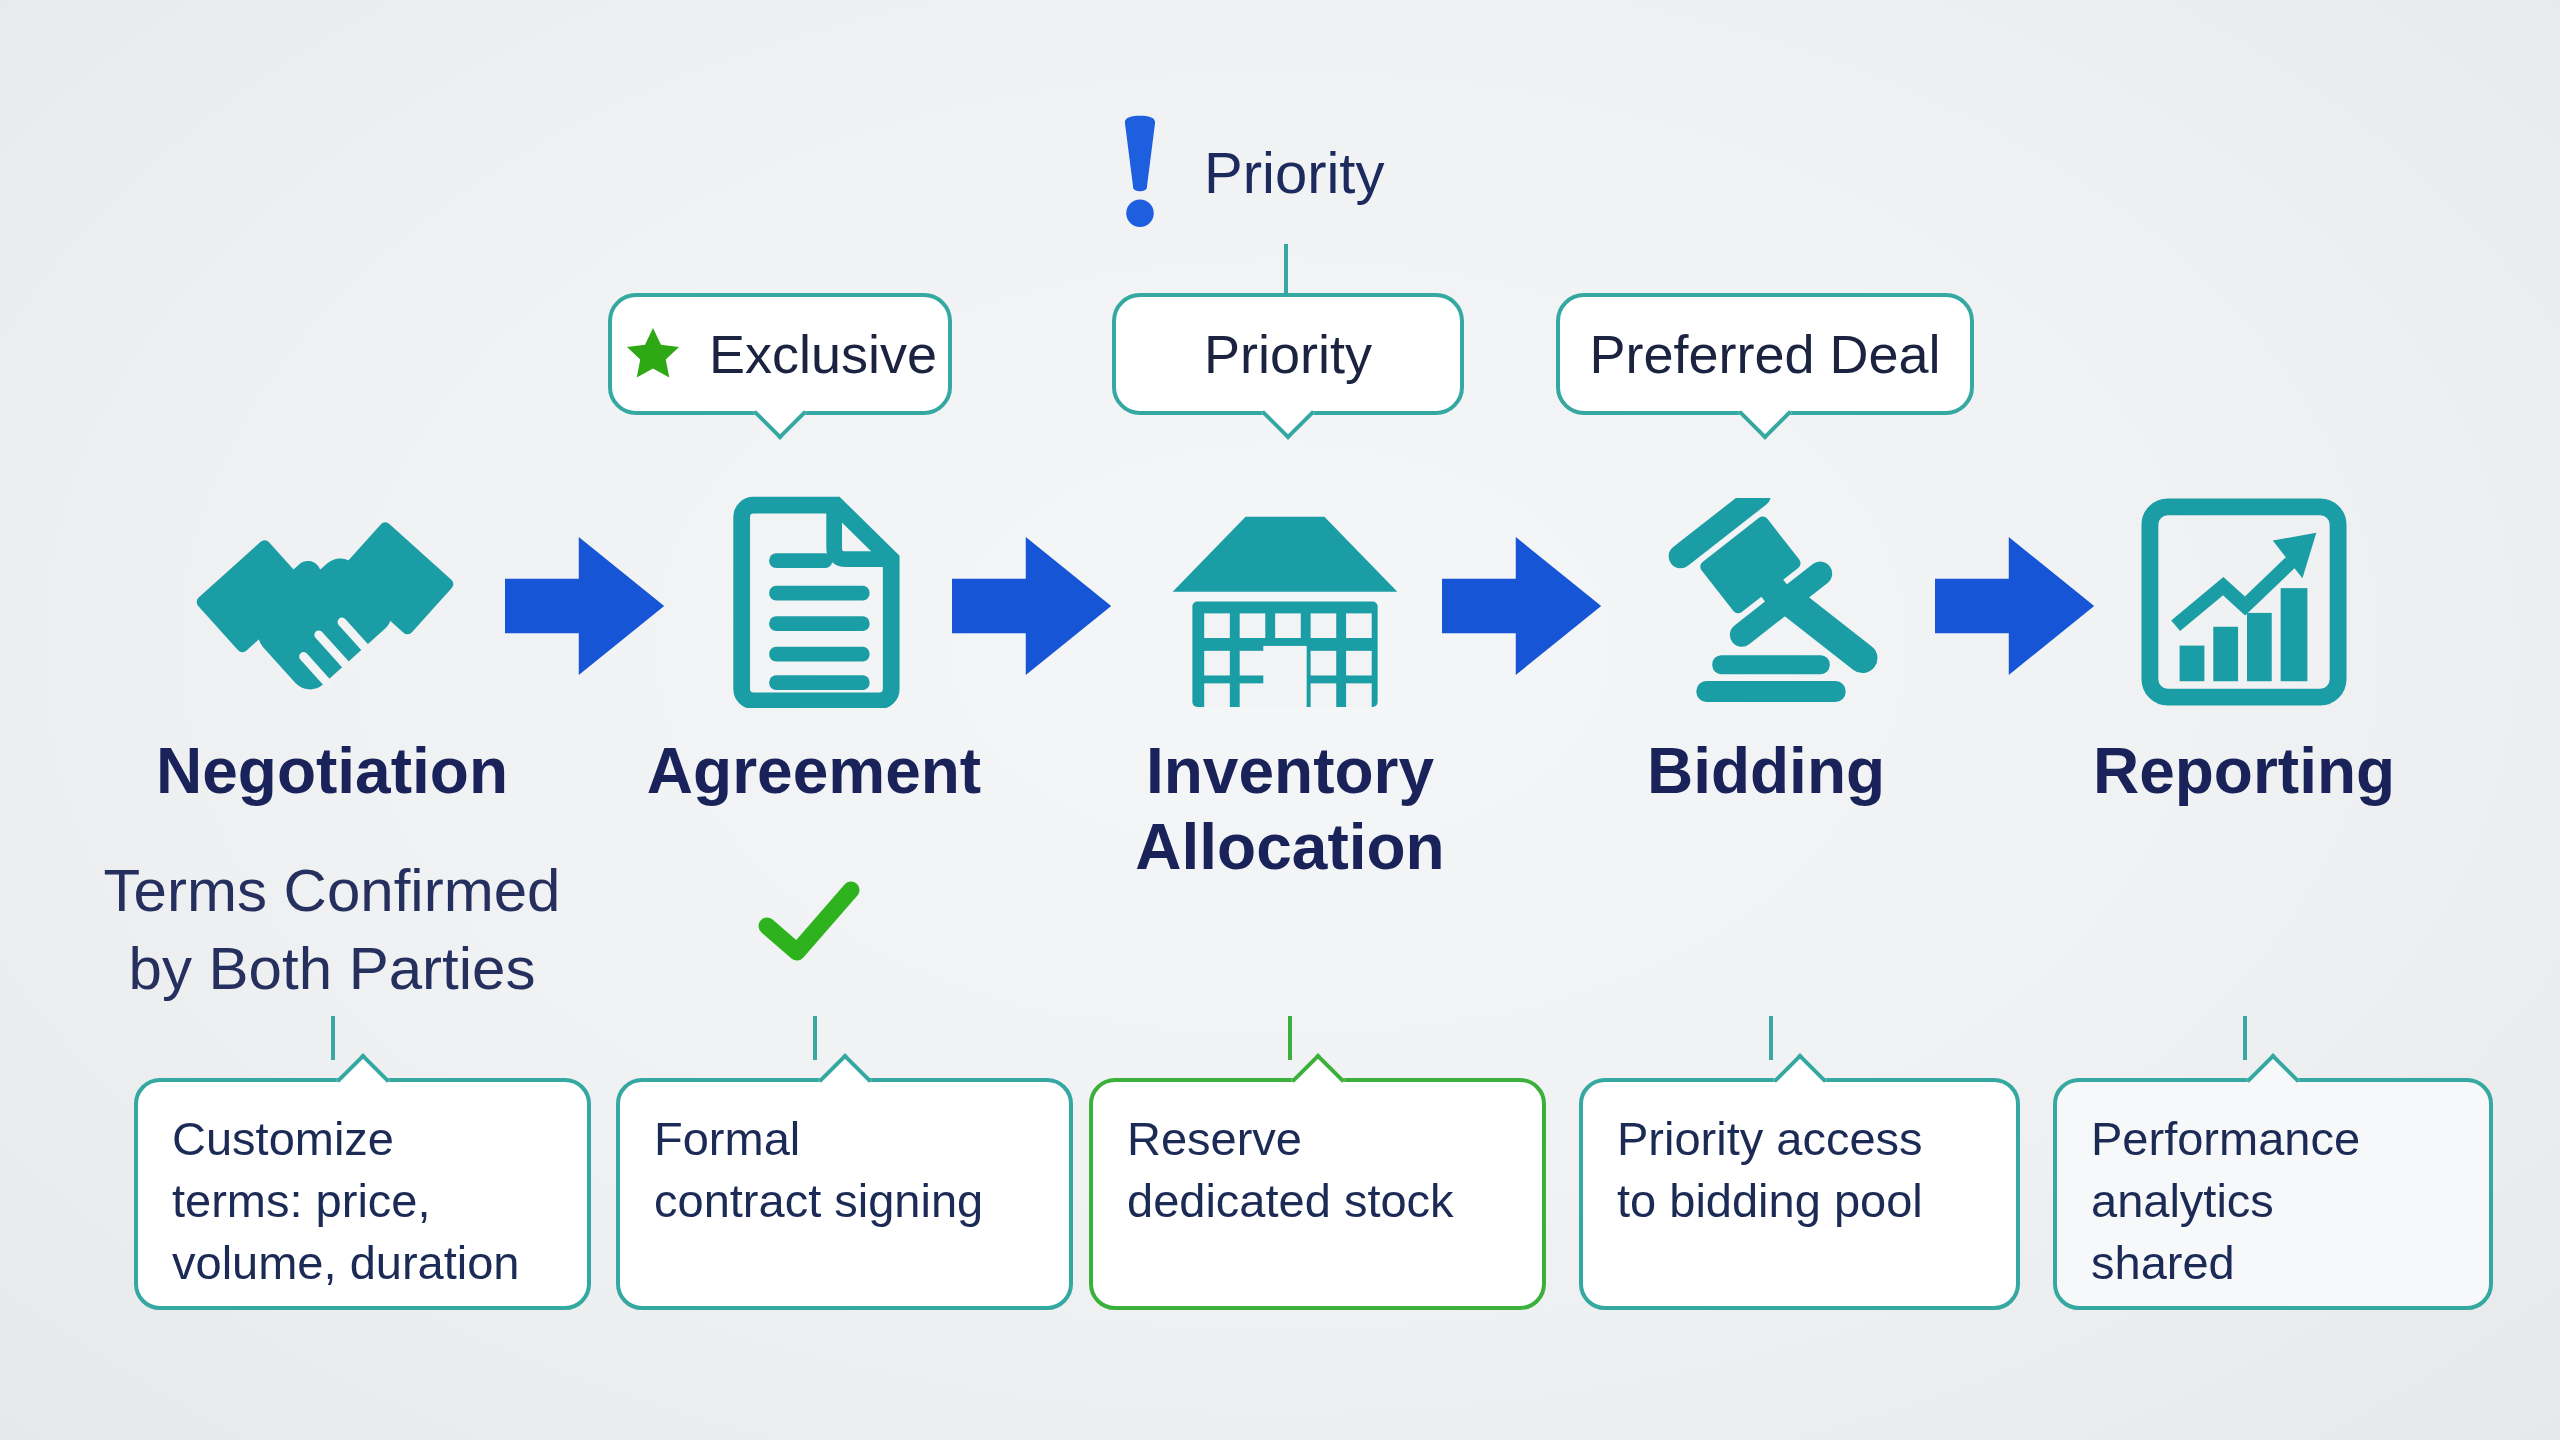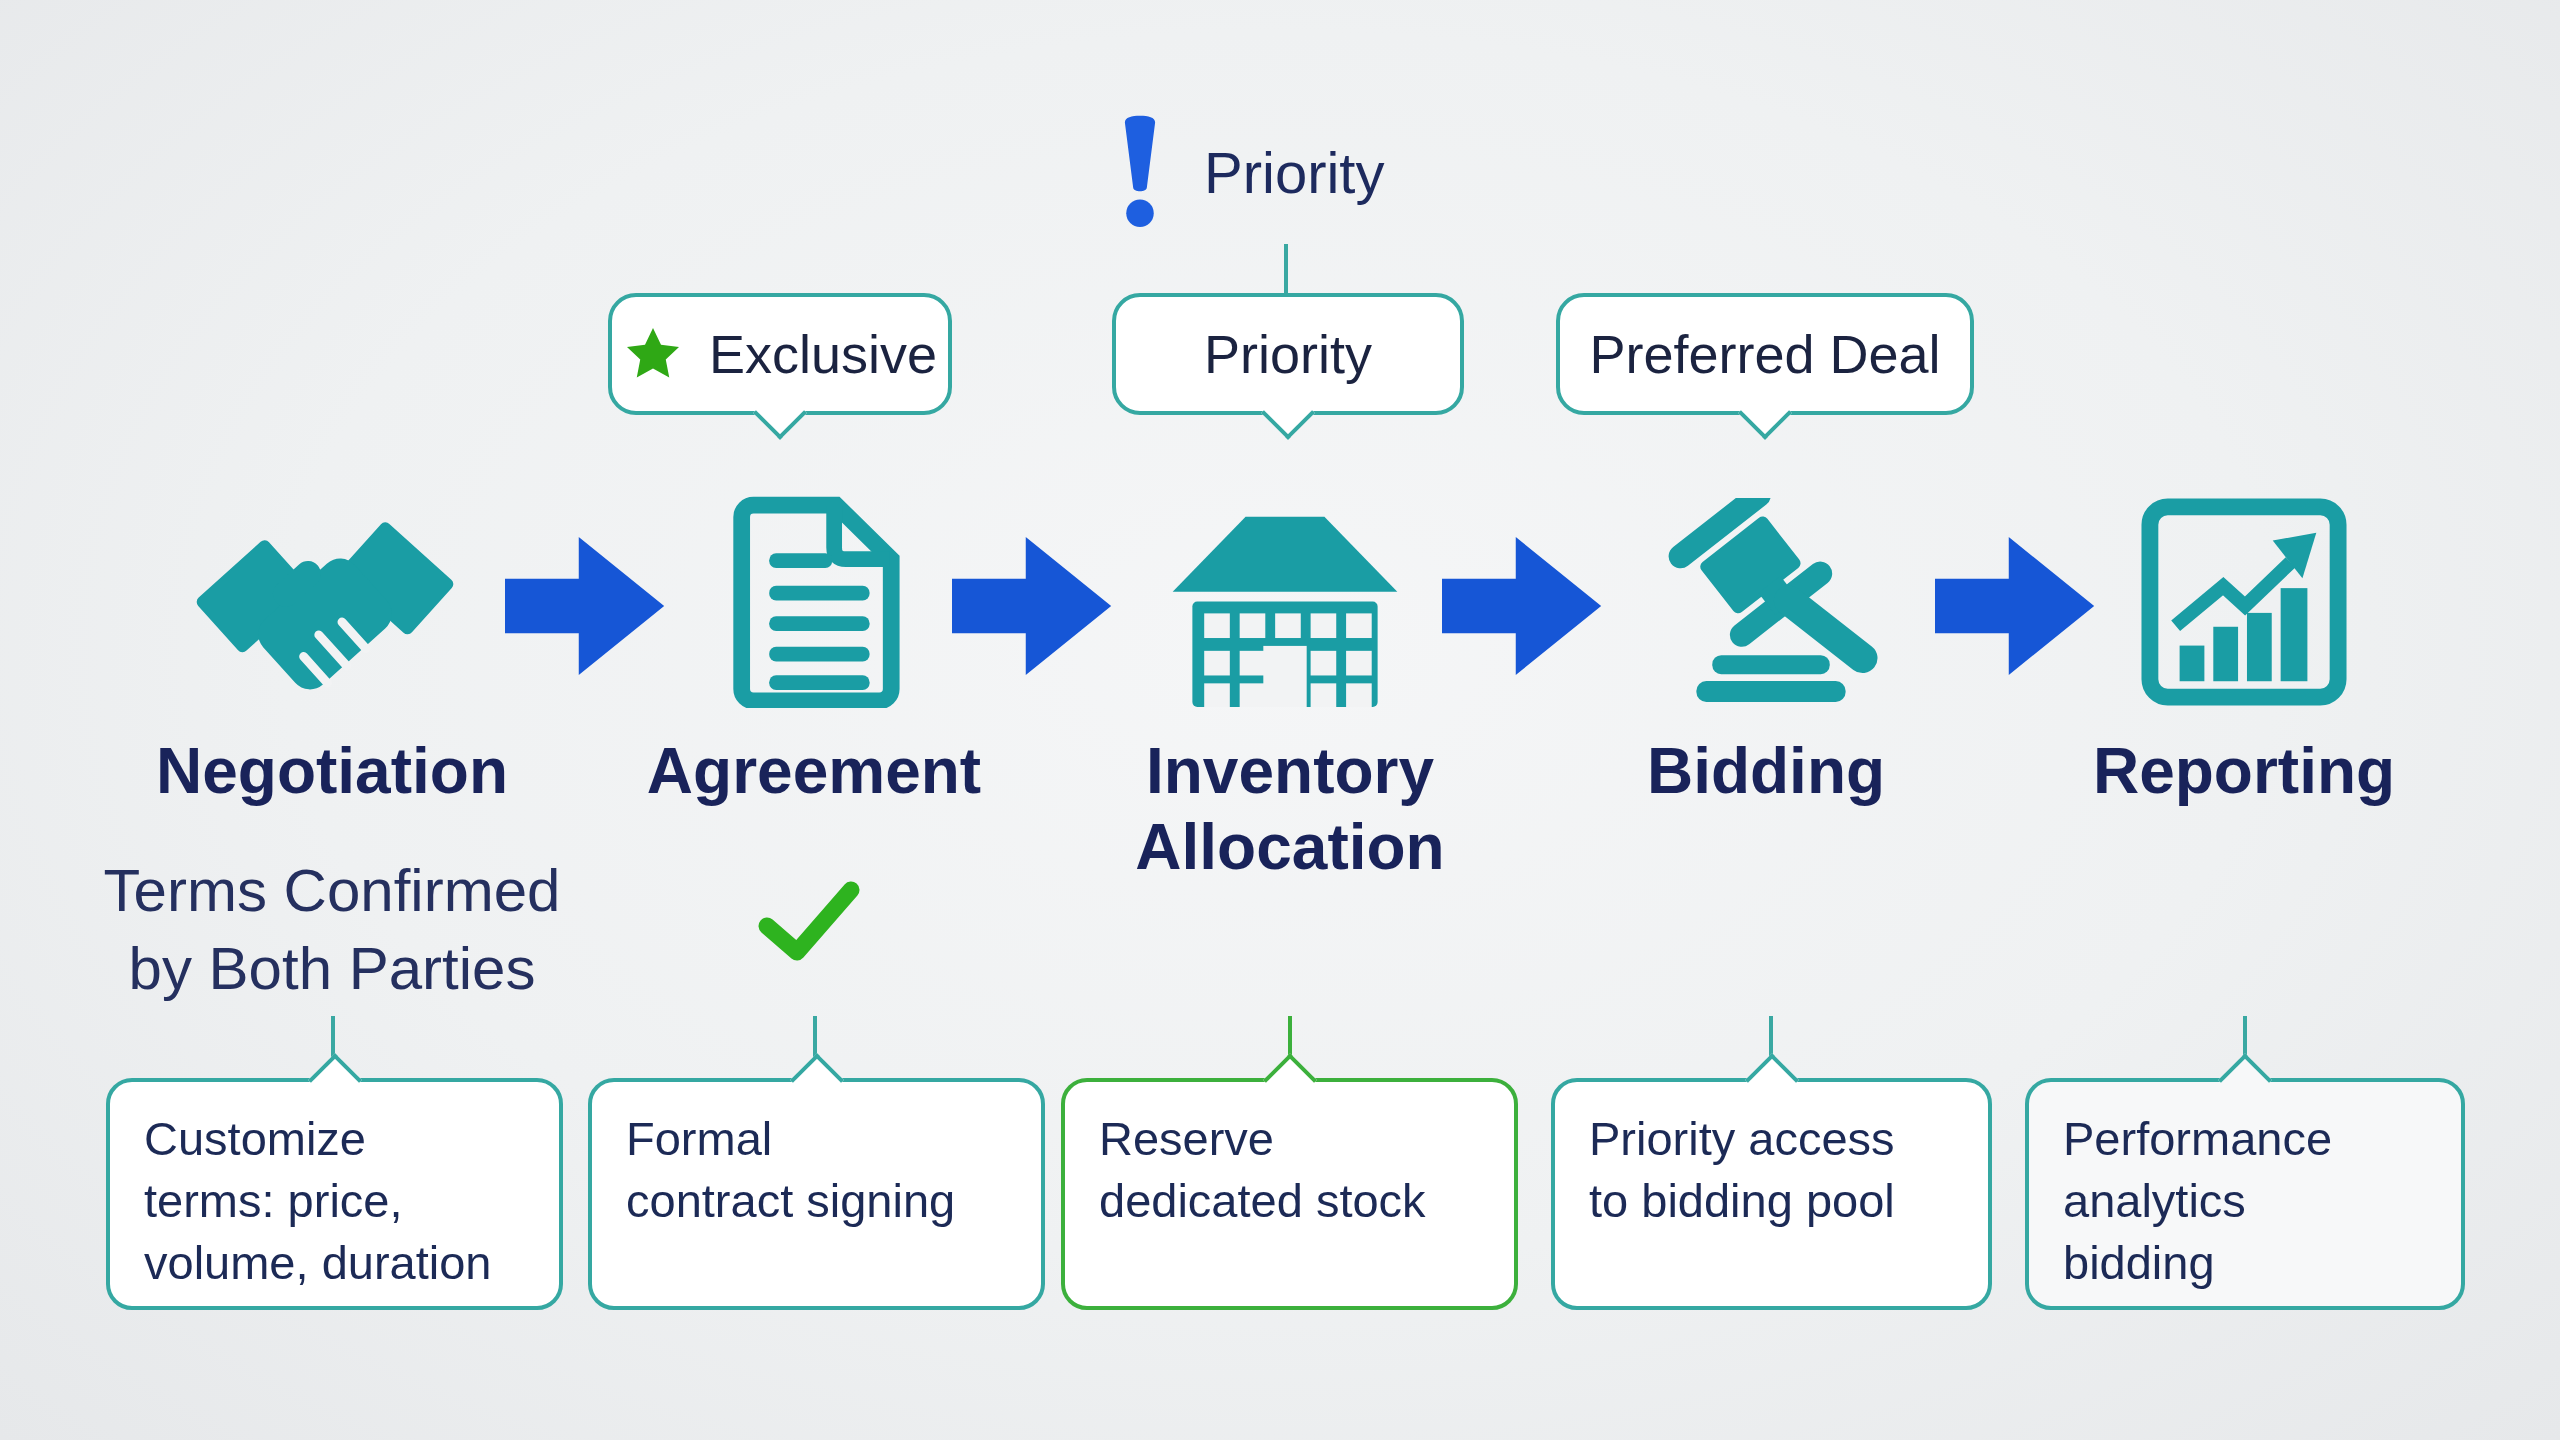"Customize" .note-box { margin-left: none -> 28px }
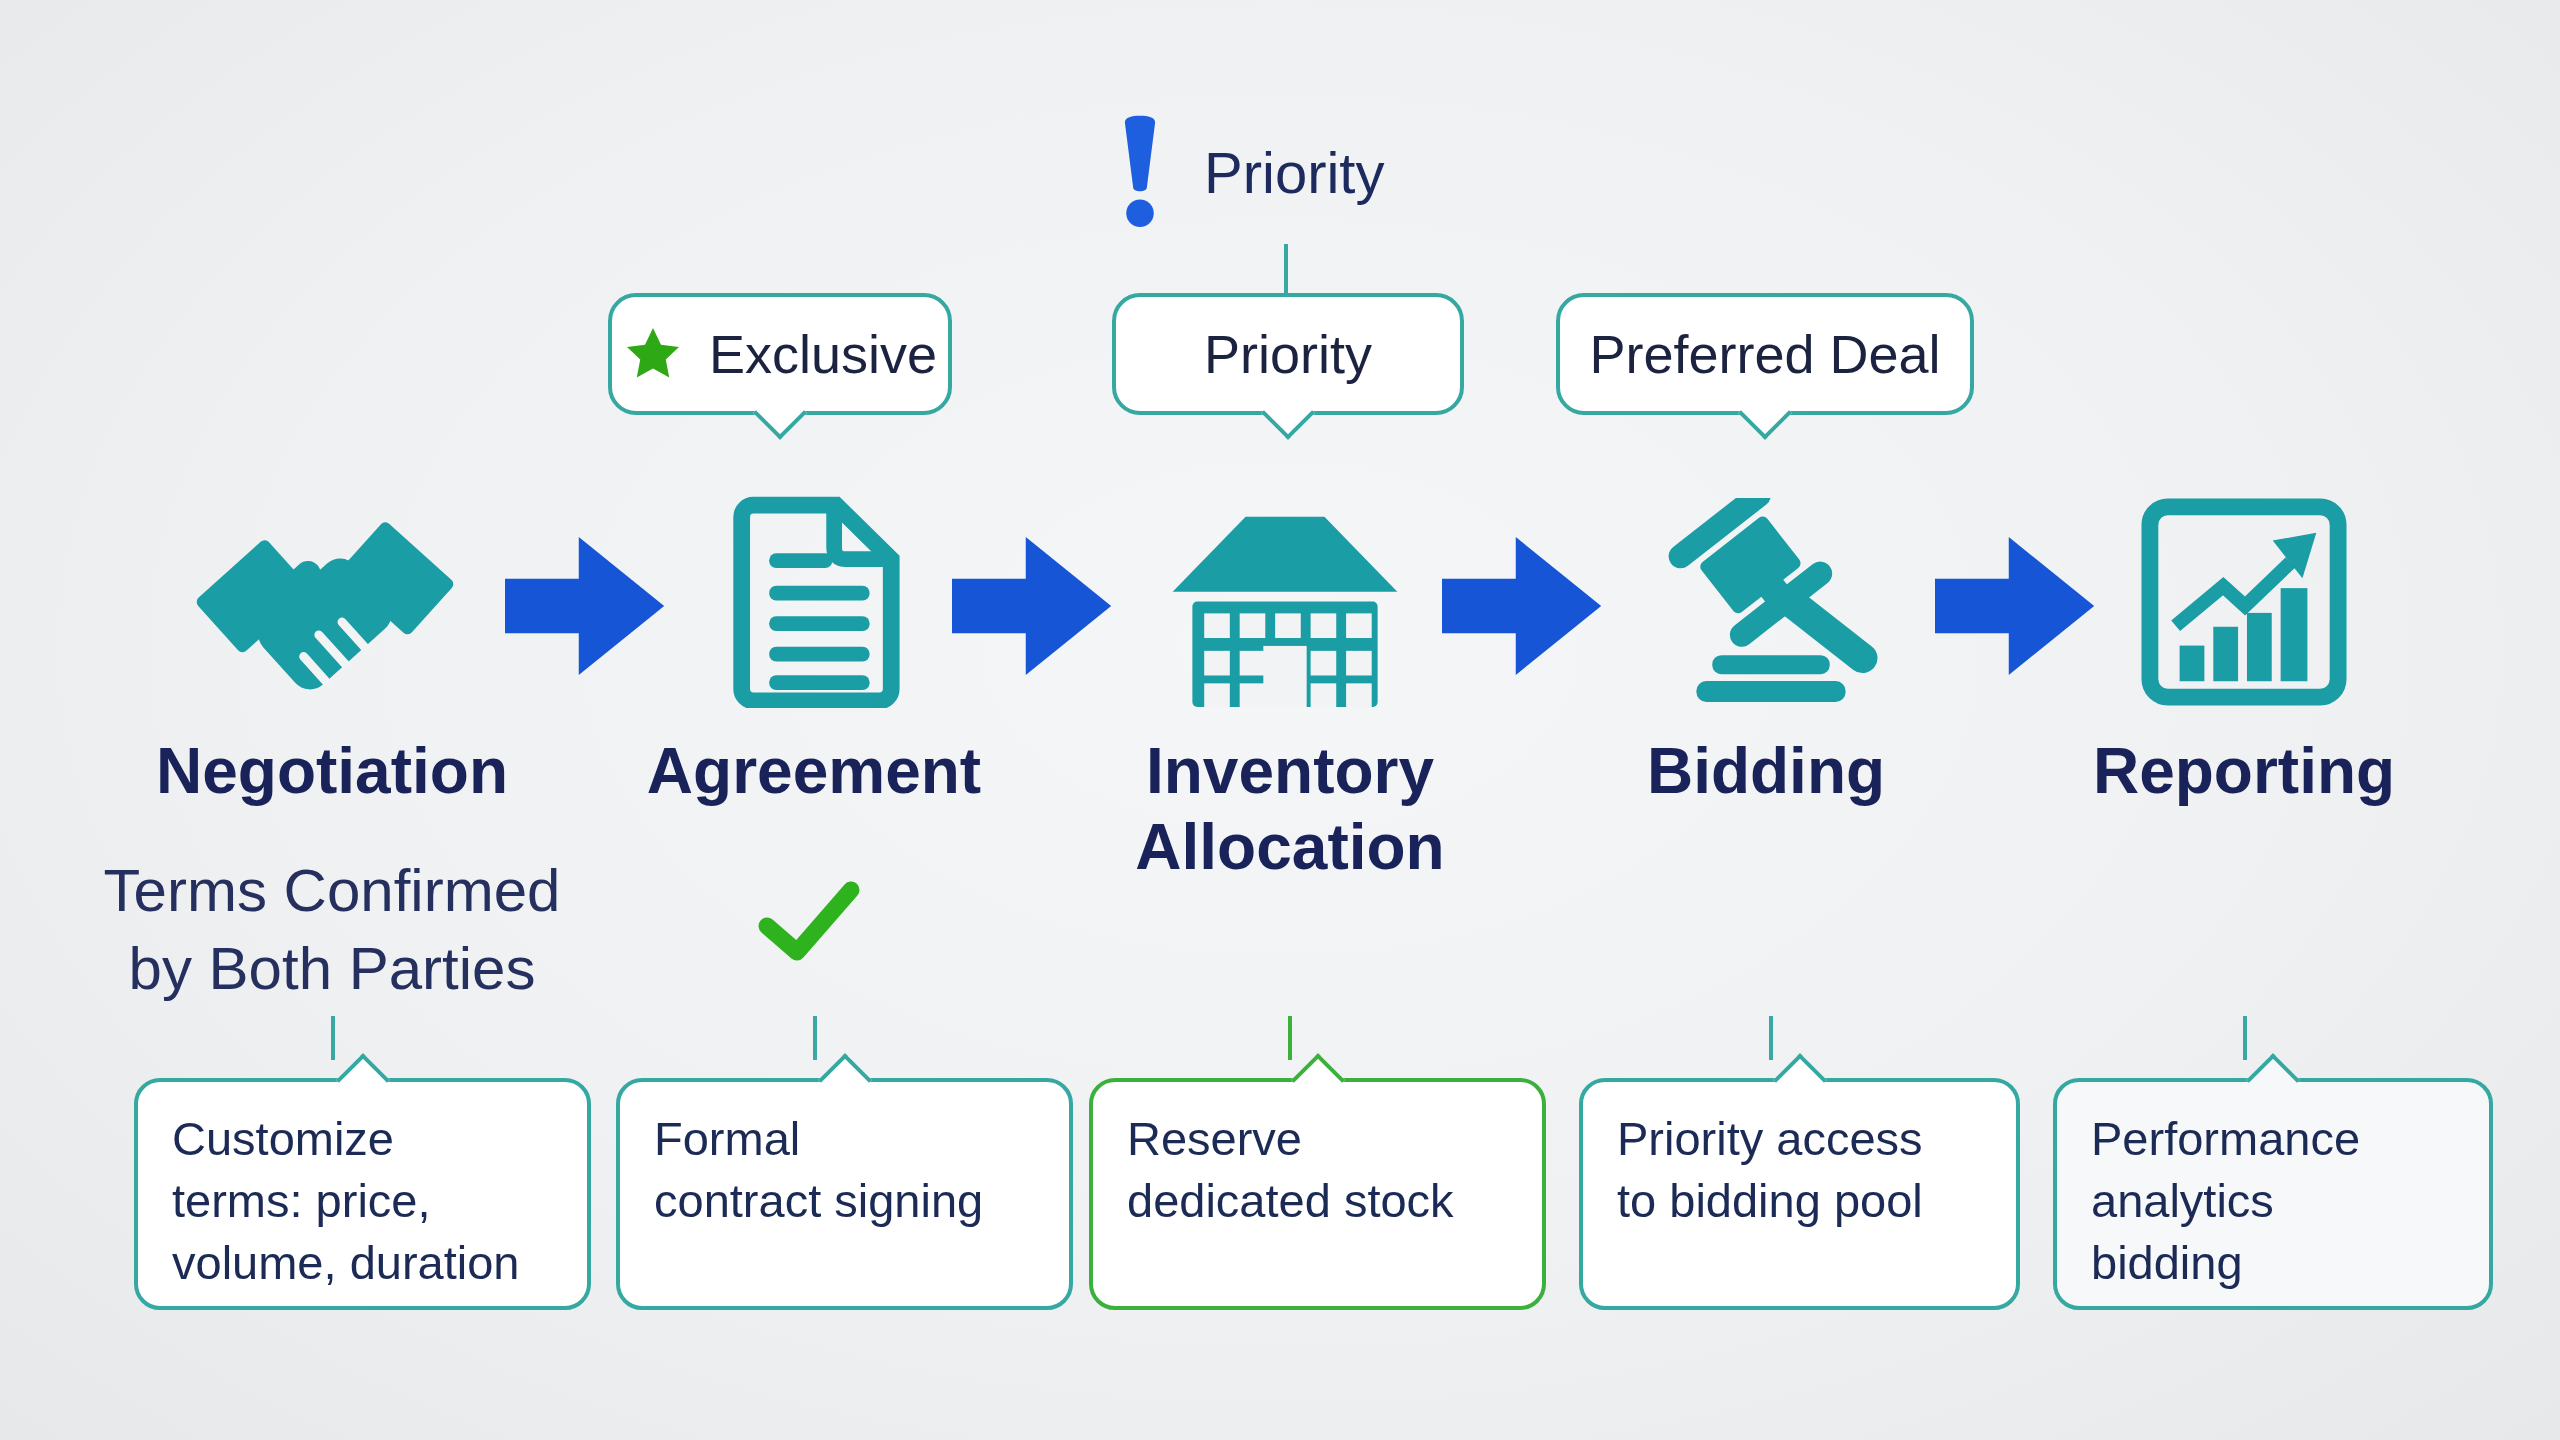"Performance" div.note-box { text: bidding -> shared }
